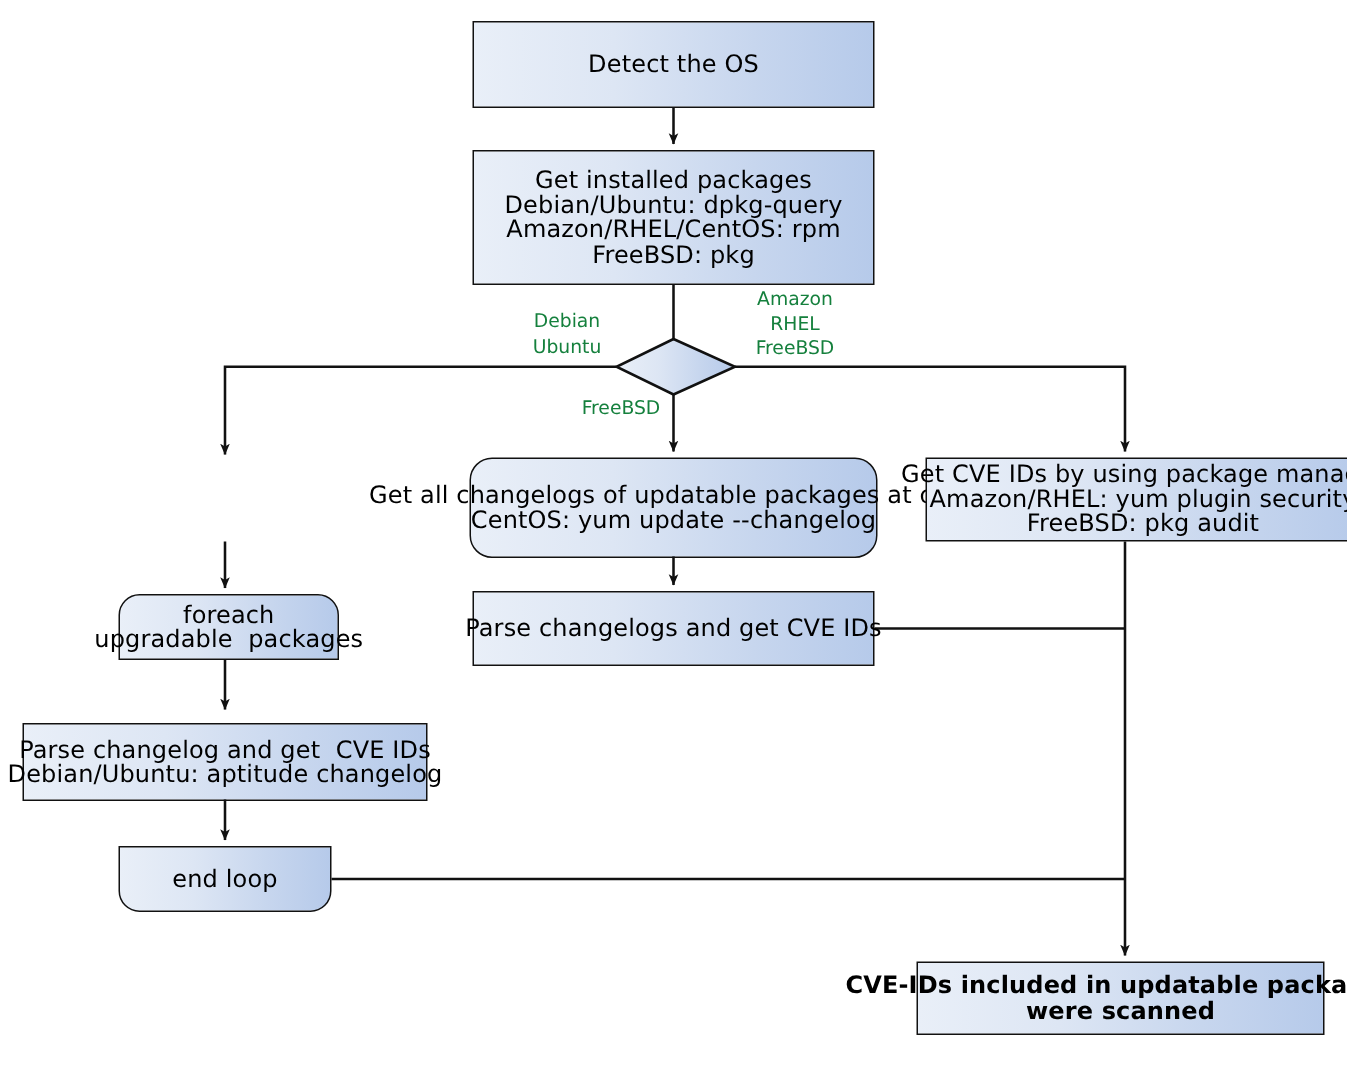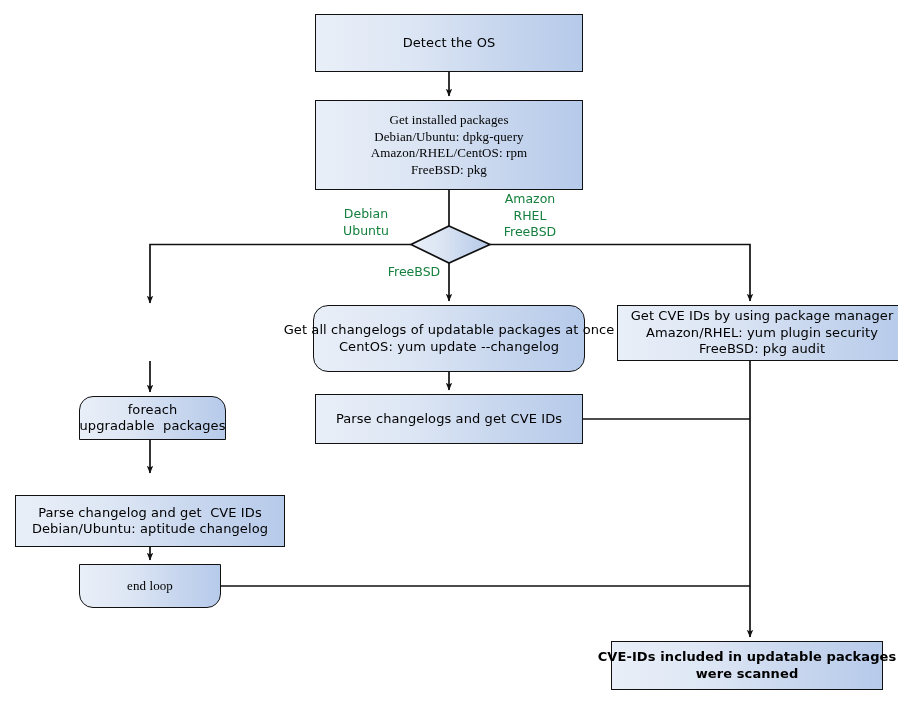"Detect the OS" .node { font-size: 13px -> 16px }
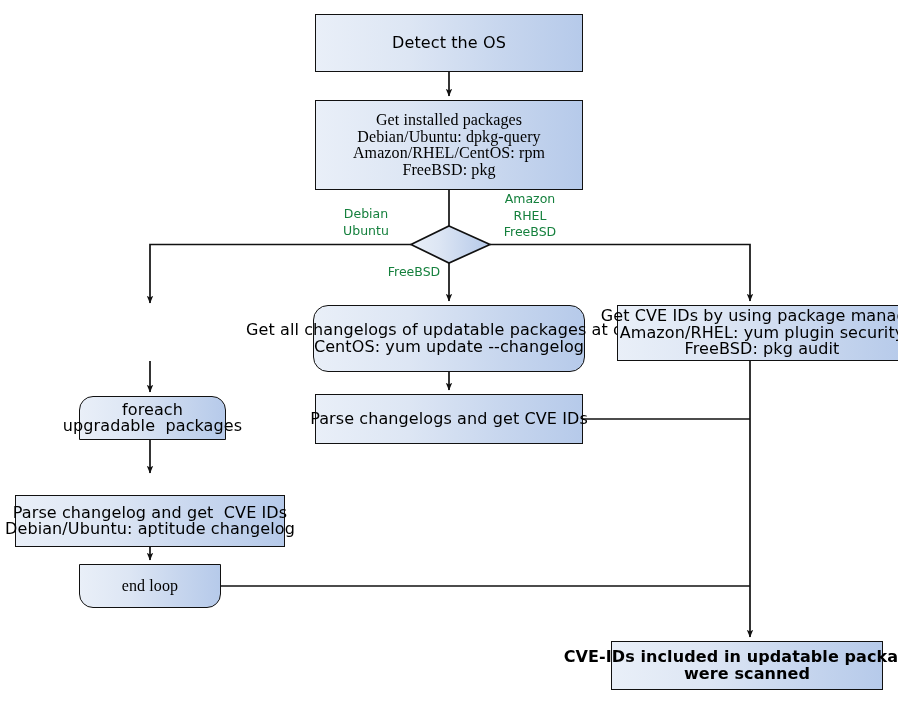"Get installed packages" div.node { font-family: Liberation Serif, serif -> none }
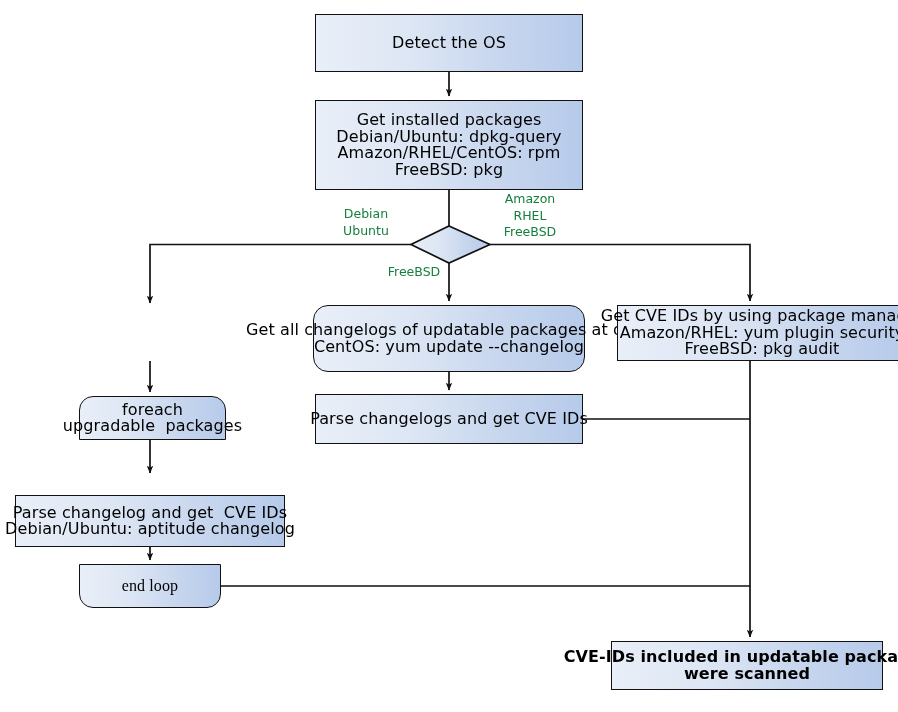"Debian" div.edge-label { left: 333px -> 345px }
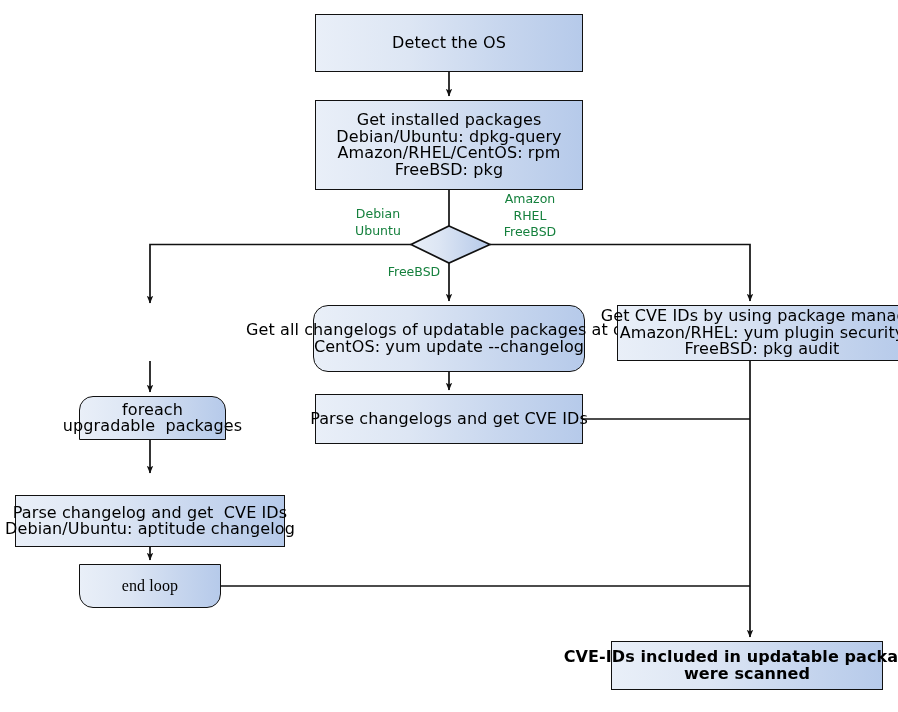"Parse changelog and get CVE" div.node { top: 495px -> 482px }
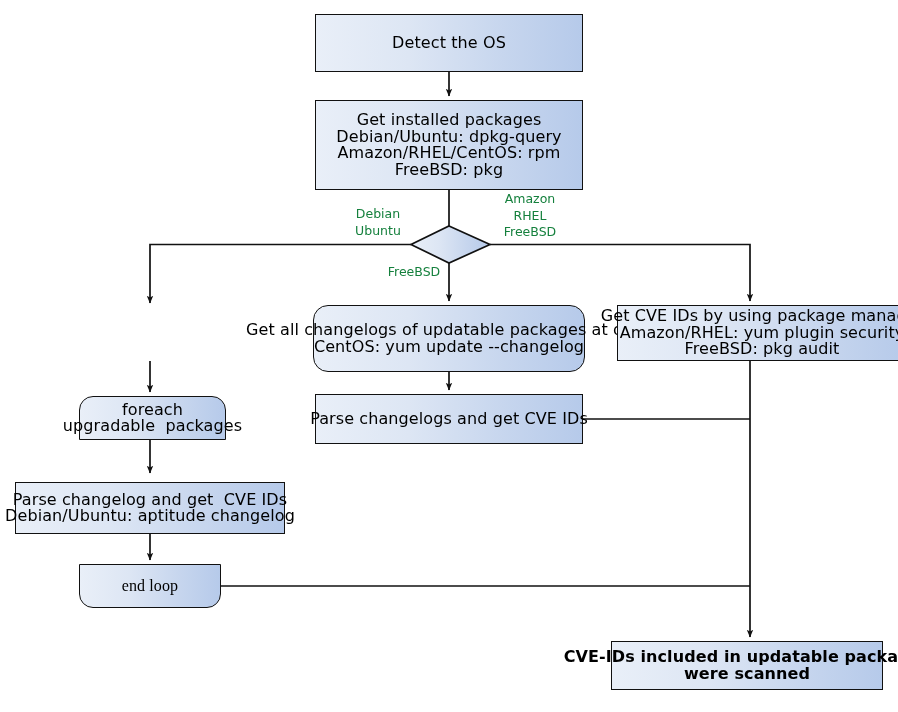"end loop" div.node { font-family: Liberation Serif, serif -> none }
